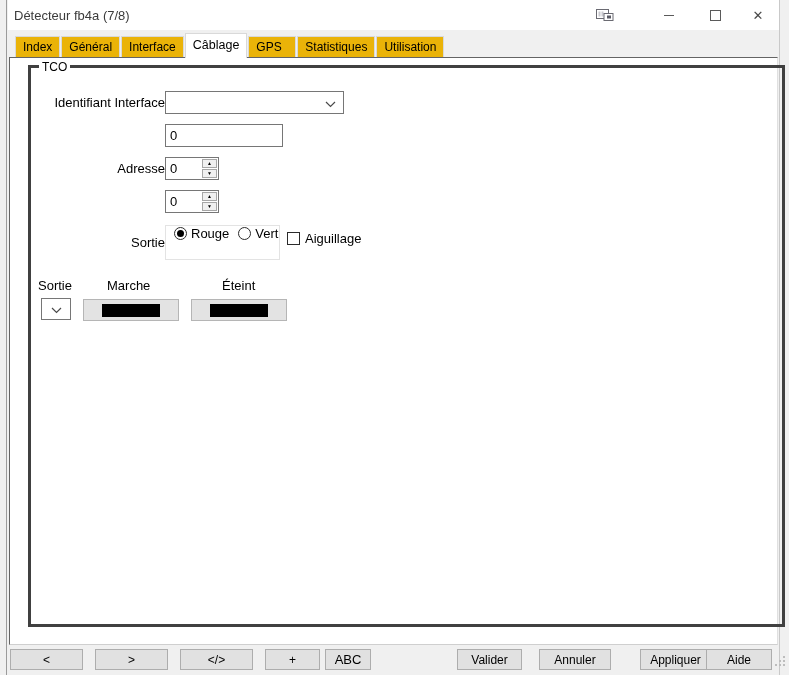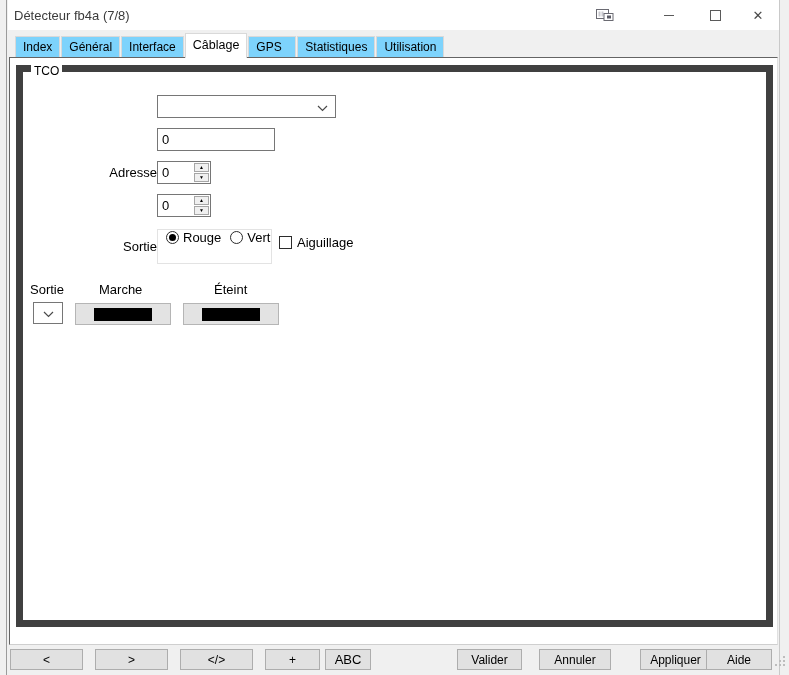"Index" .tab { background: #7dd3fc -> #eab308 }
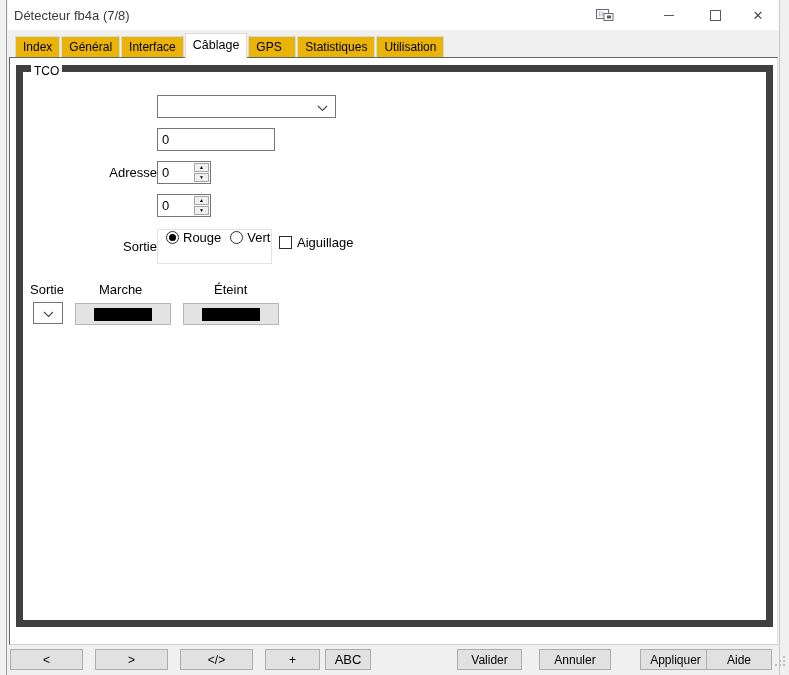"TCO" .groupbox { border: 7px solid #404040 -> 3px solid #404040; left: 6px -> 18px }
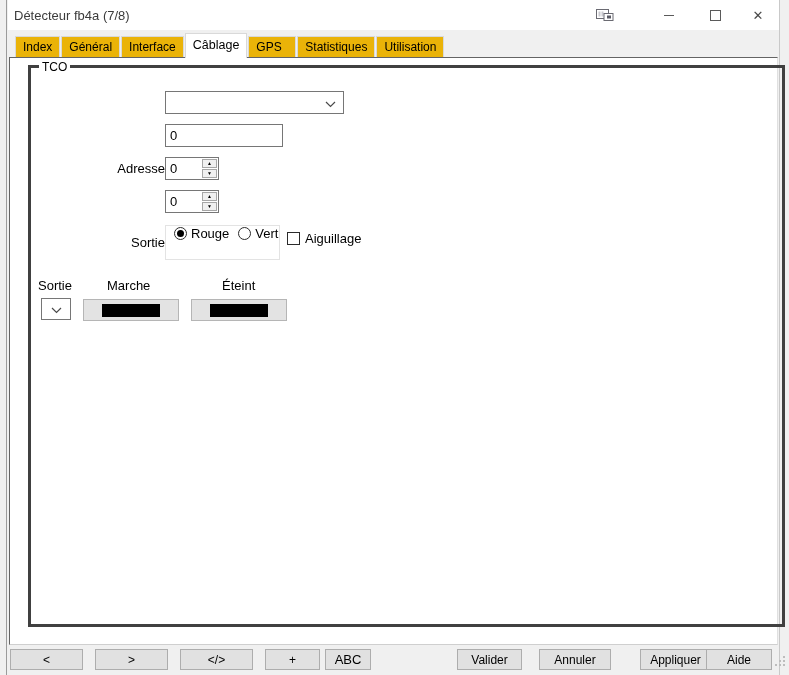"Identifiant Interface" div.flabel { html: none -> <div>Identifiant Interface</div> }
